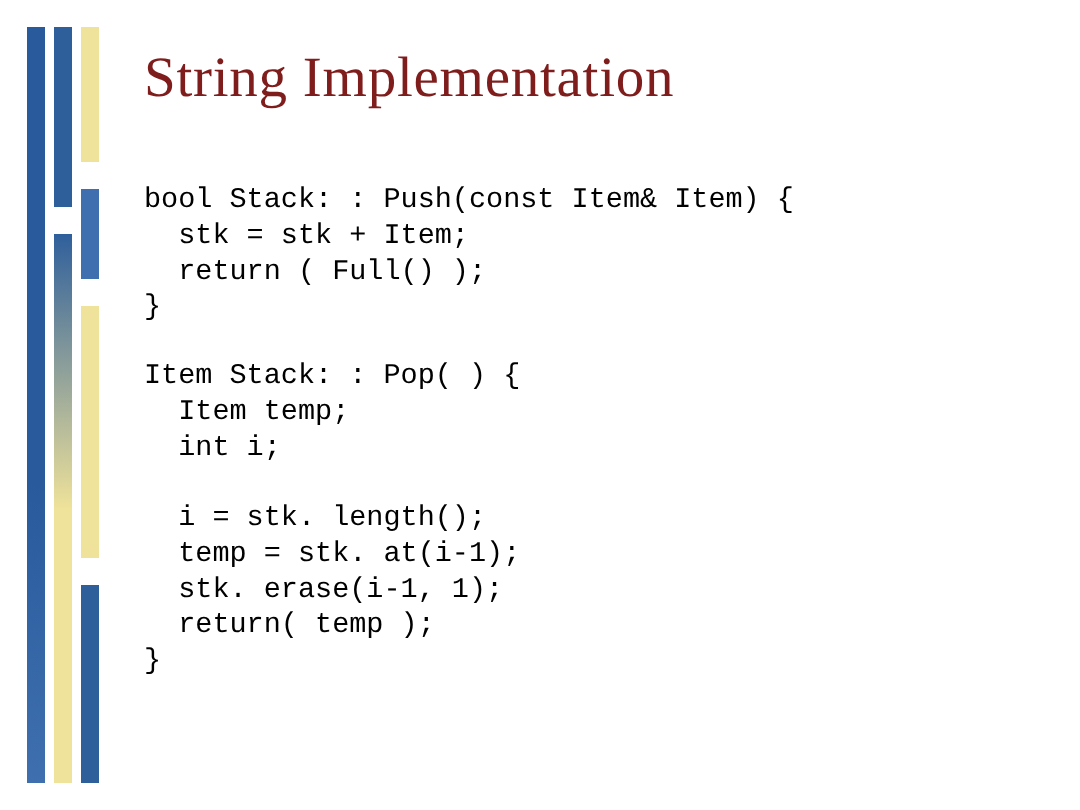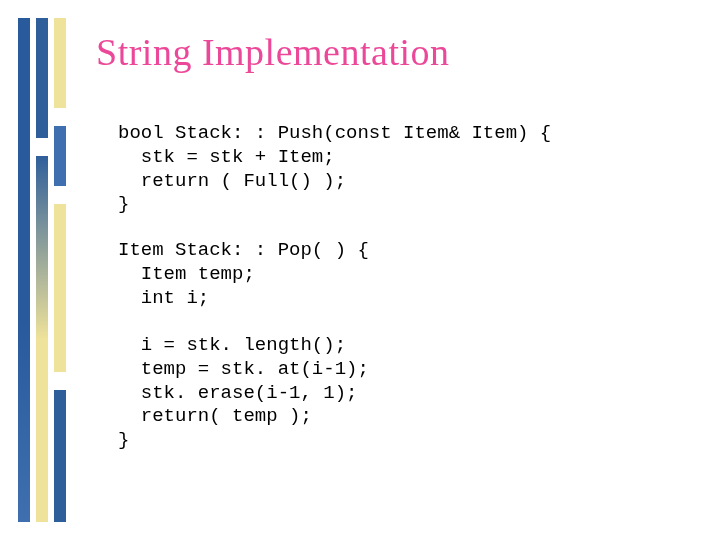"String Implementation" .title { color: #ec4899 -> #7f1d1d }
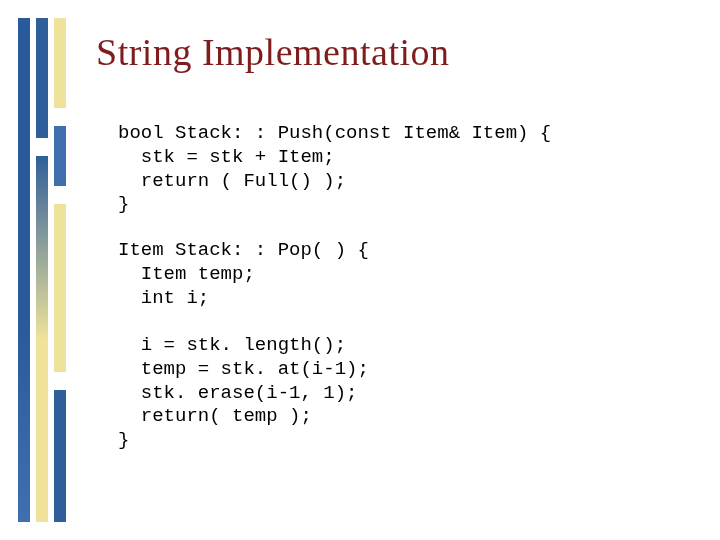"bool Stack: : Push(const Item&" .code { margin-left: 22px -> none }
